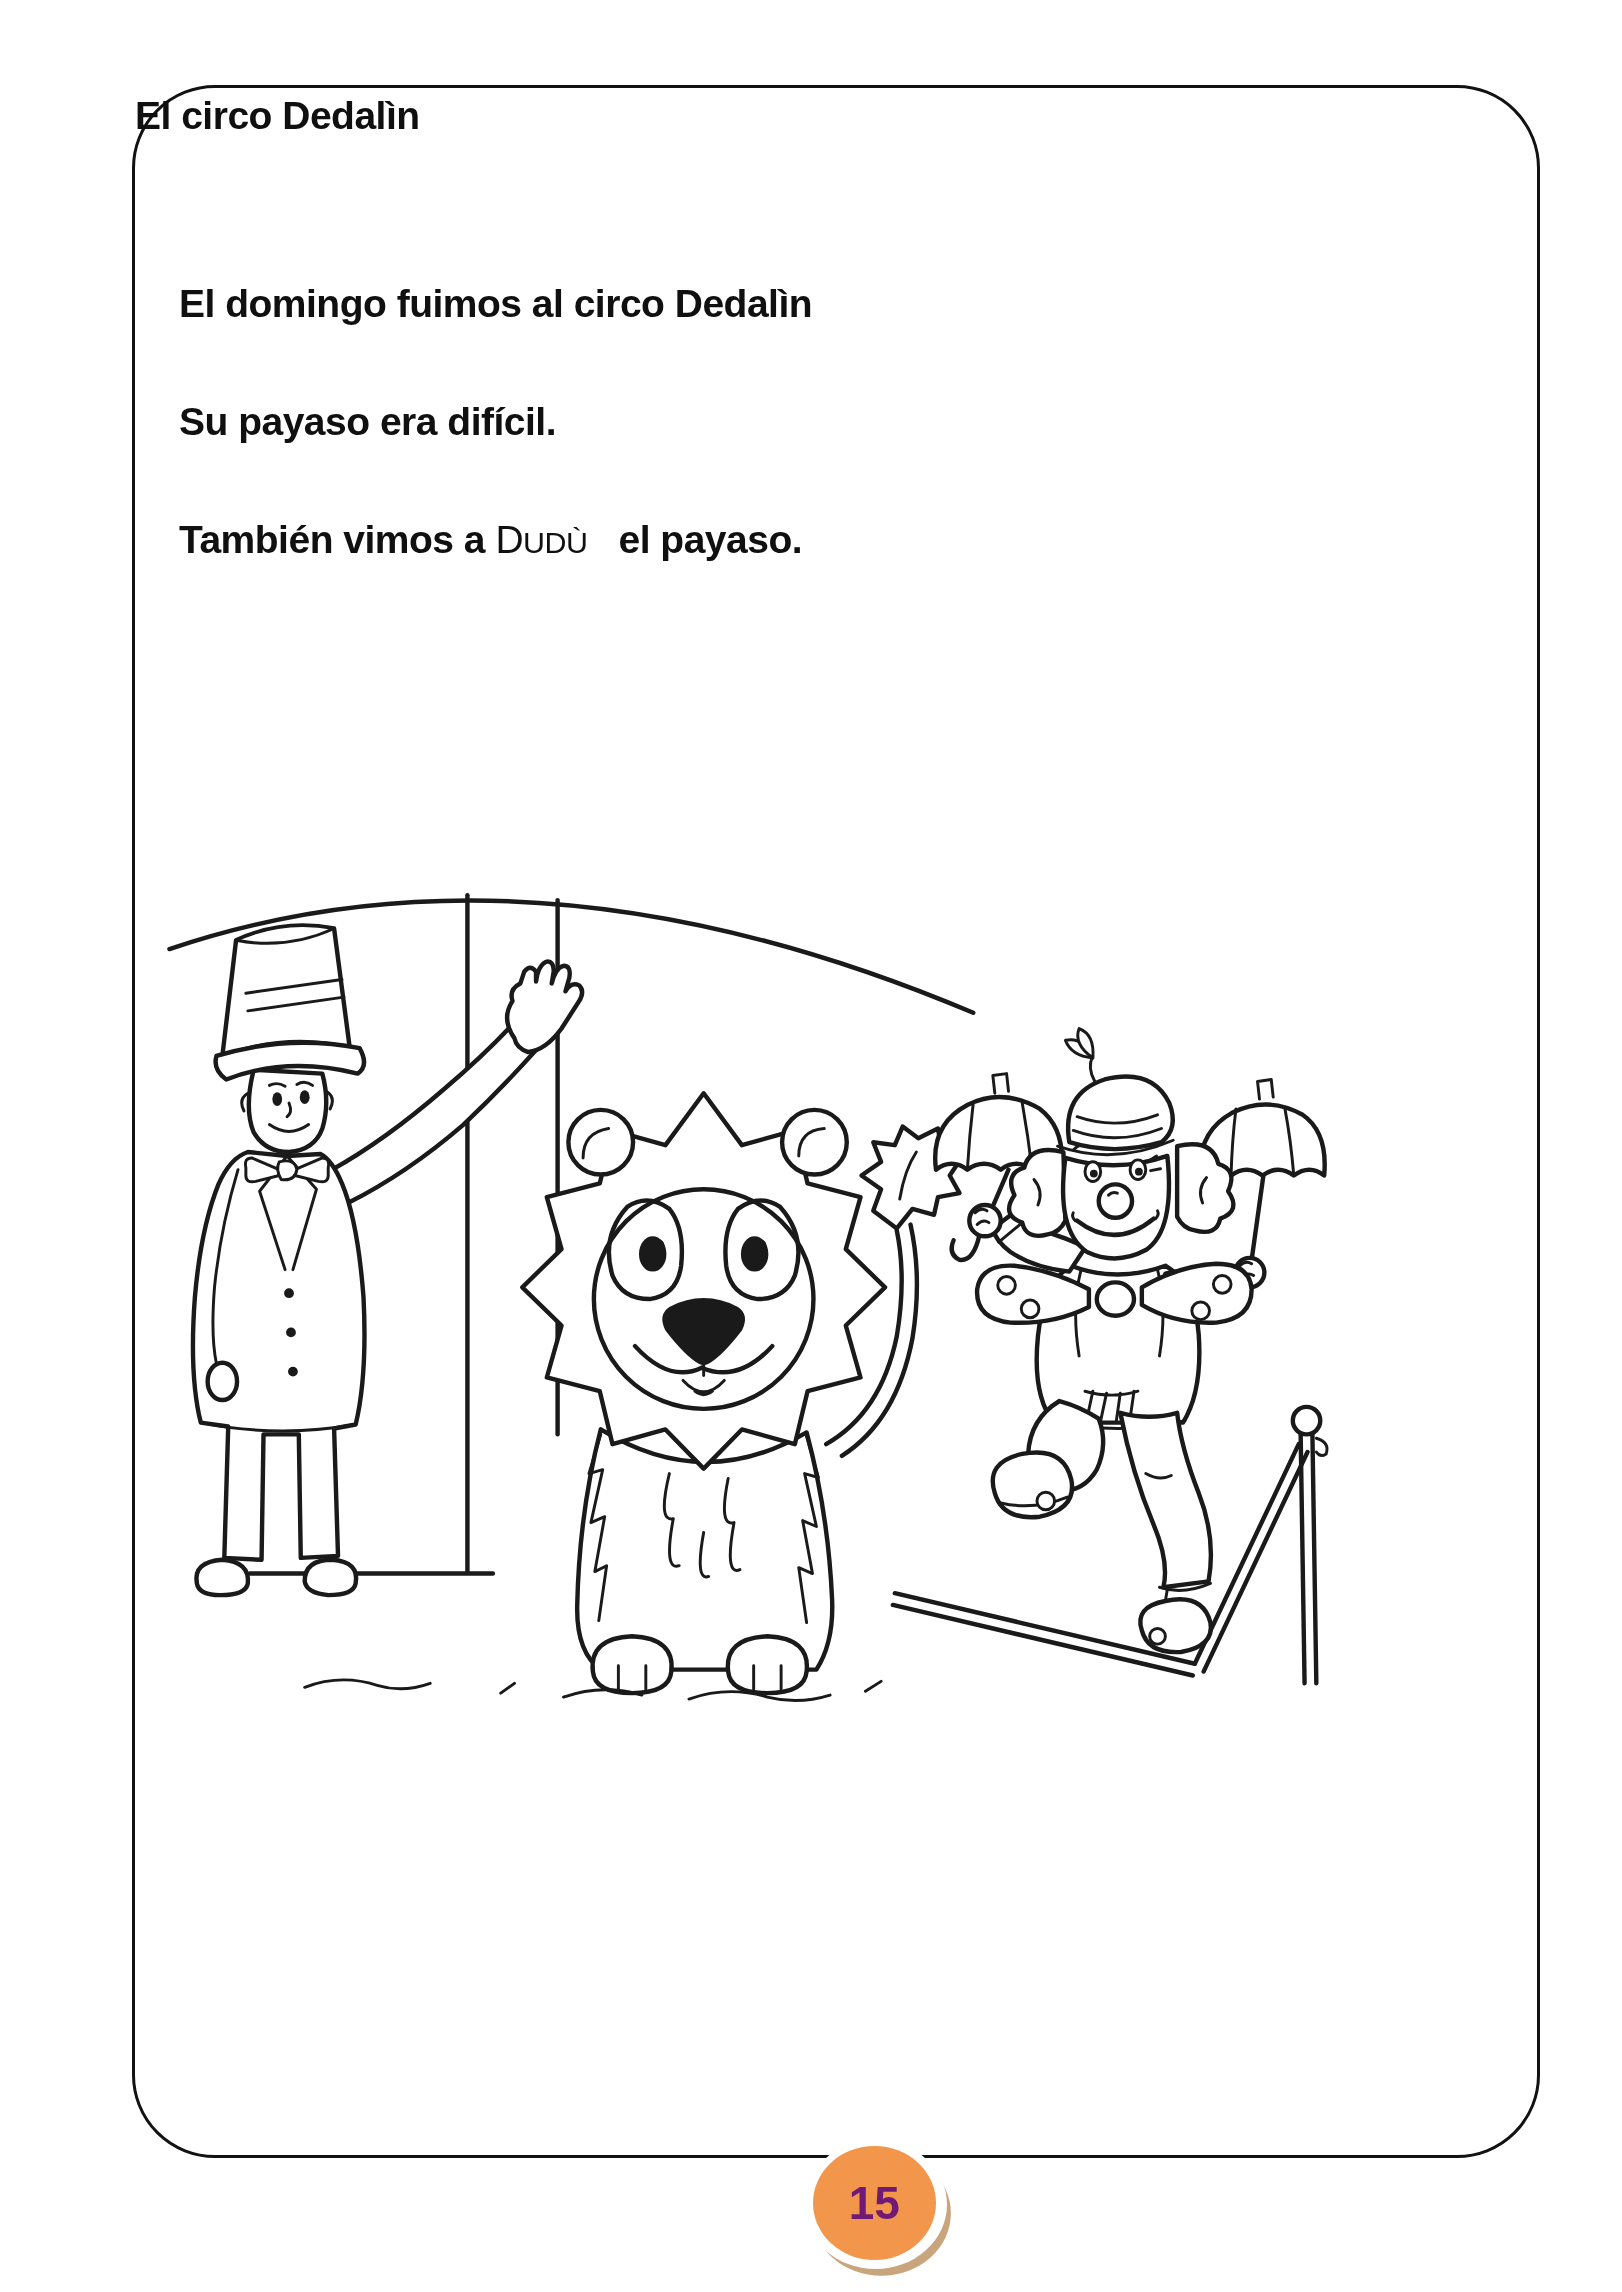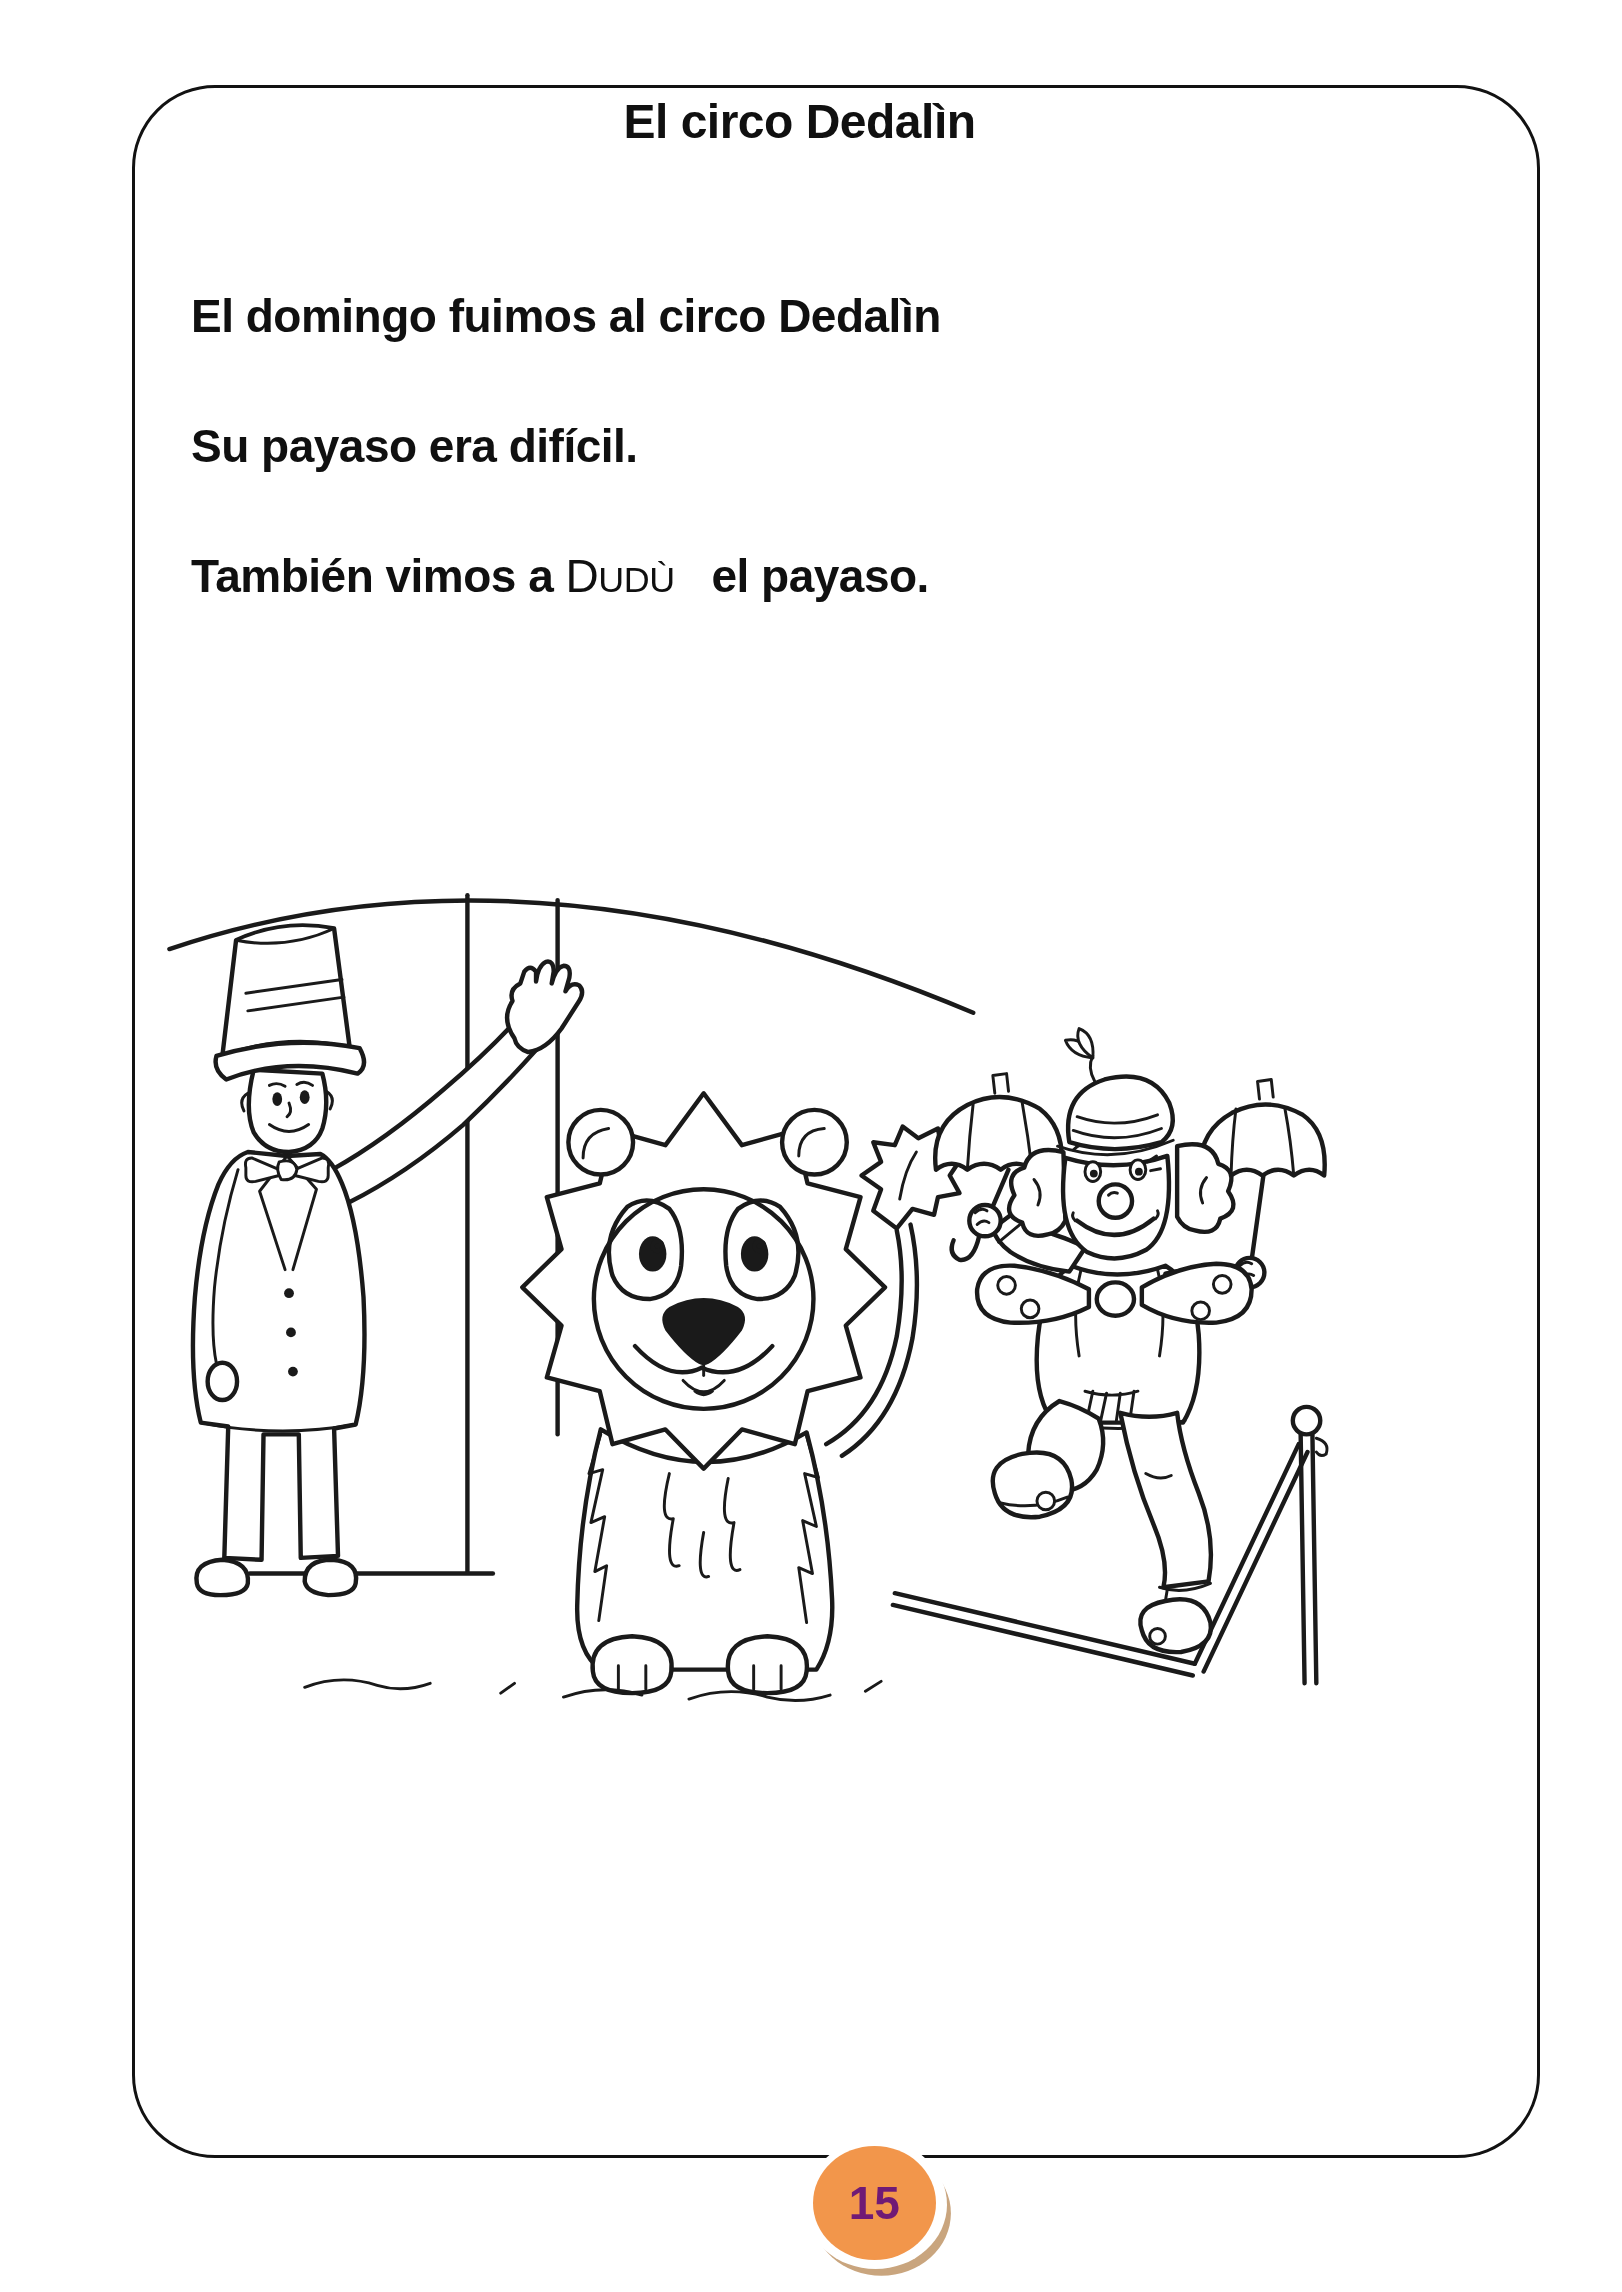"El circo Dedalìn" .title { font-size: 48px -> 39px; text-align: center -> left }
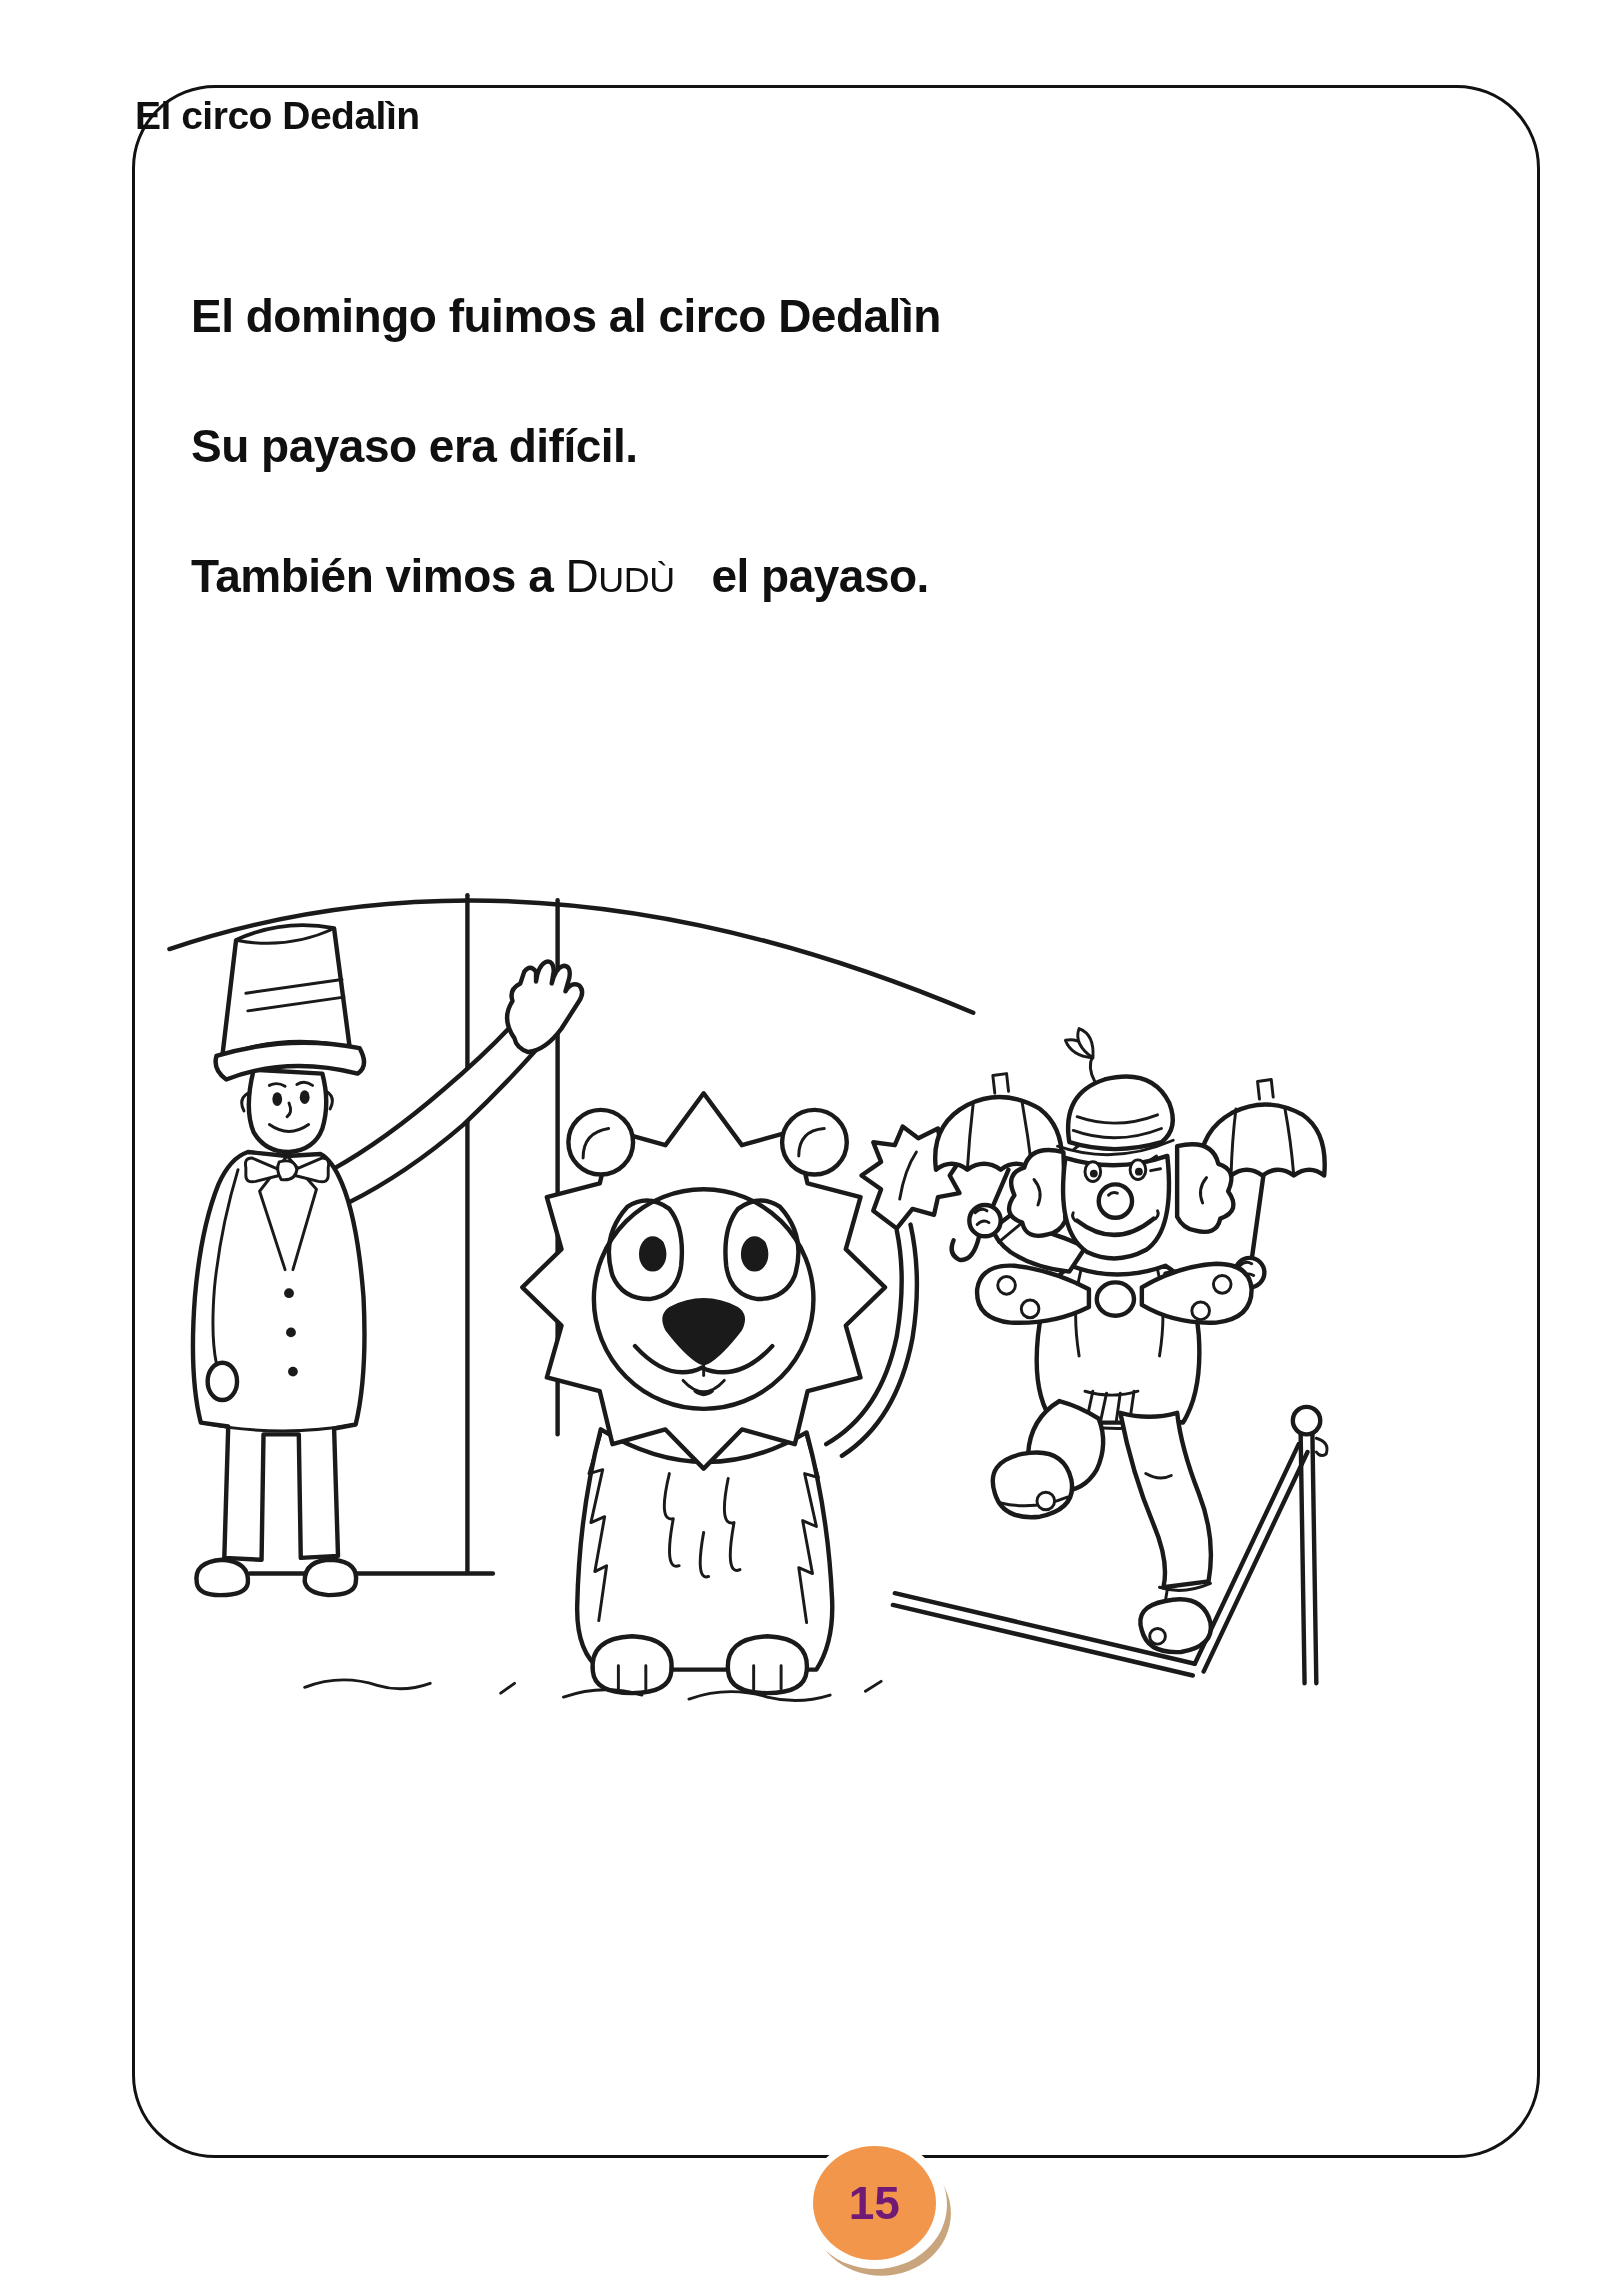"El domingo fuimos al circo" .line { font-size: 46px -> 39px; margin: 12px -> 0 }
